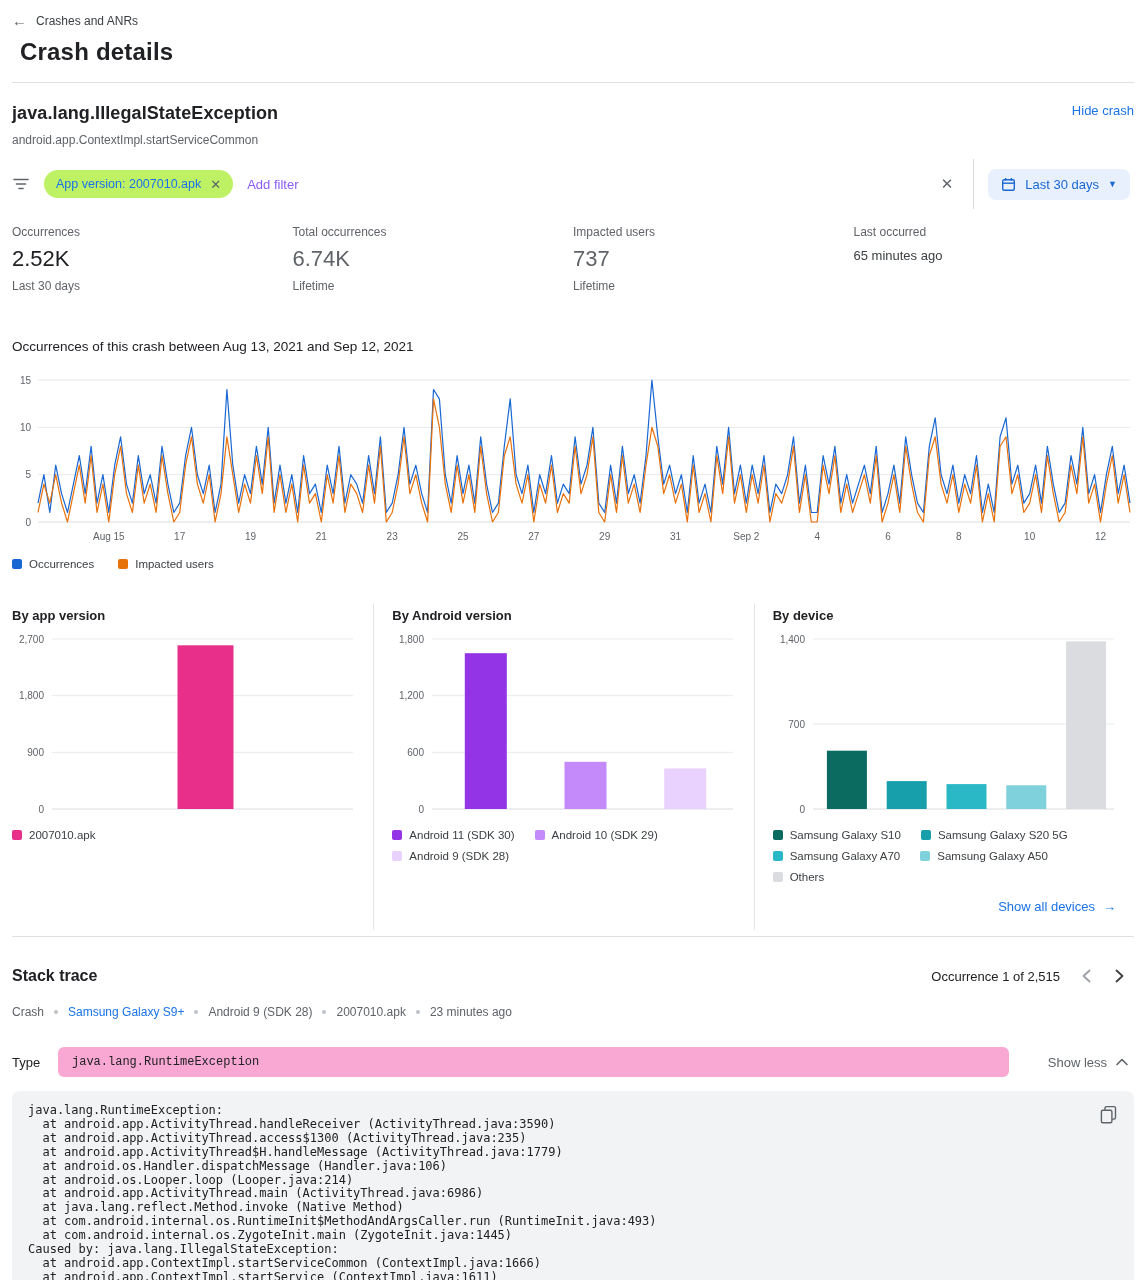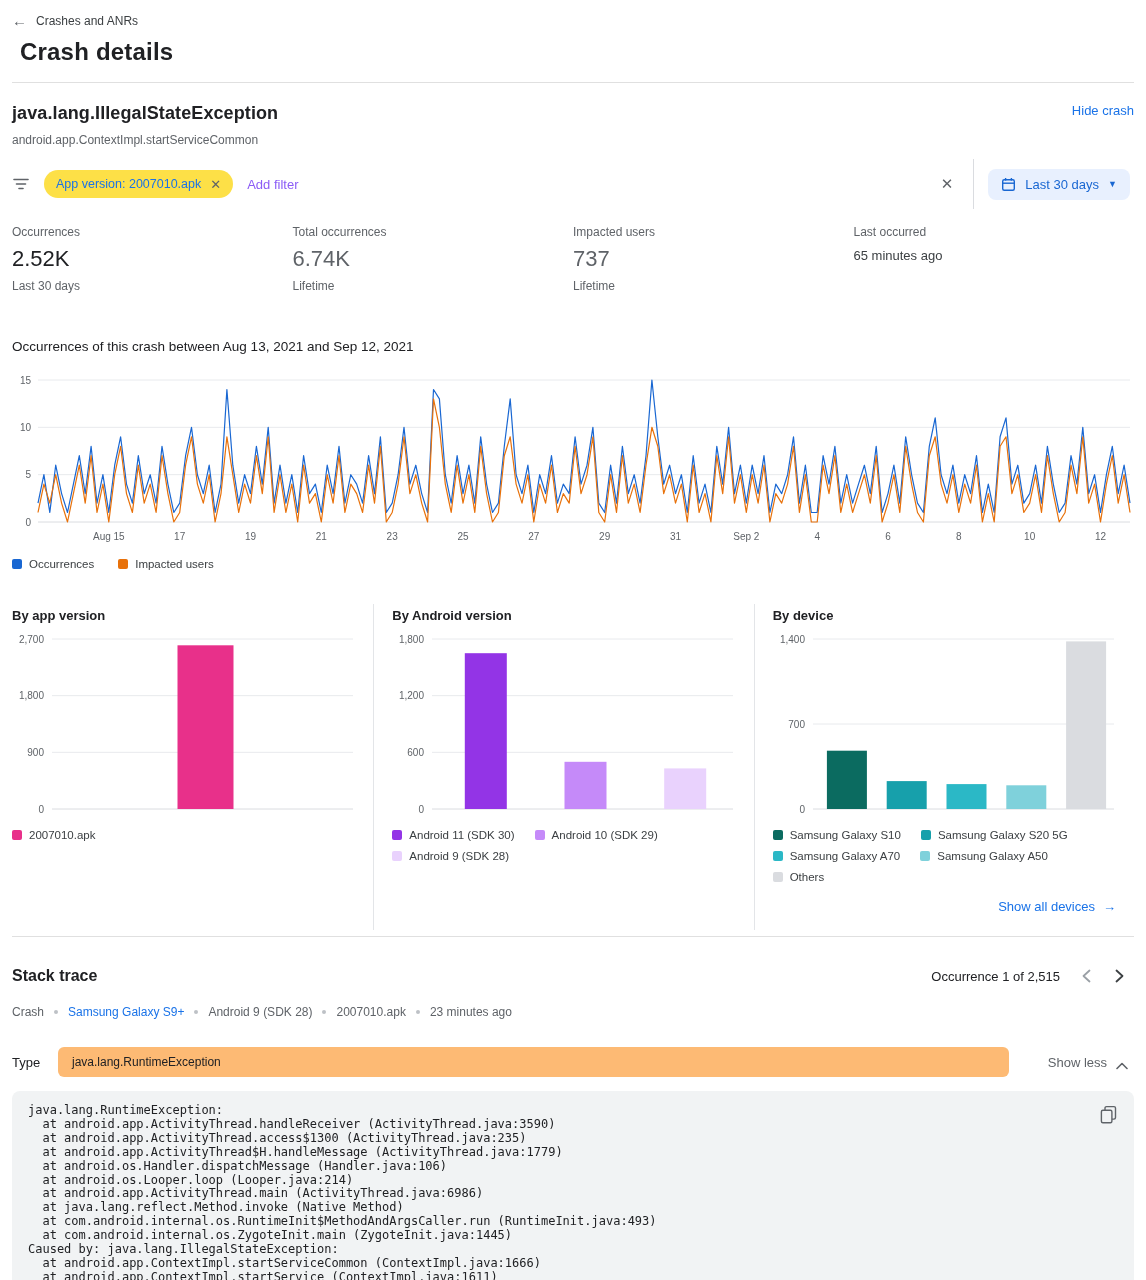"App version: 2007010.apk" .chip { background: #fde047 -> #bef264 }
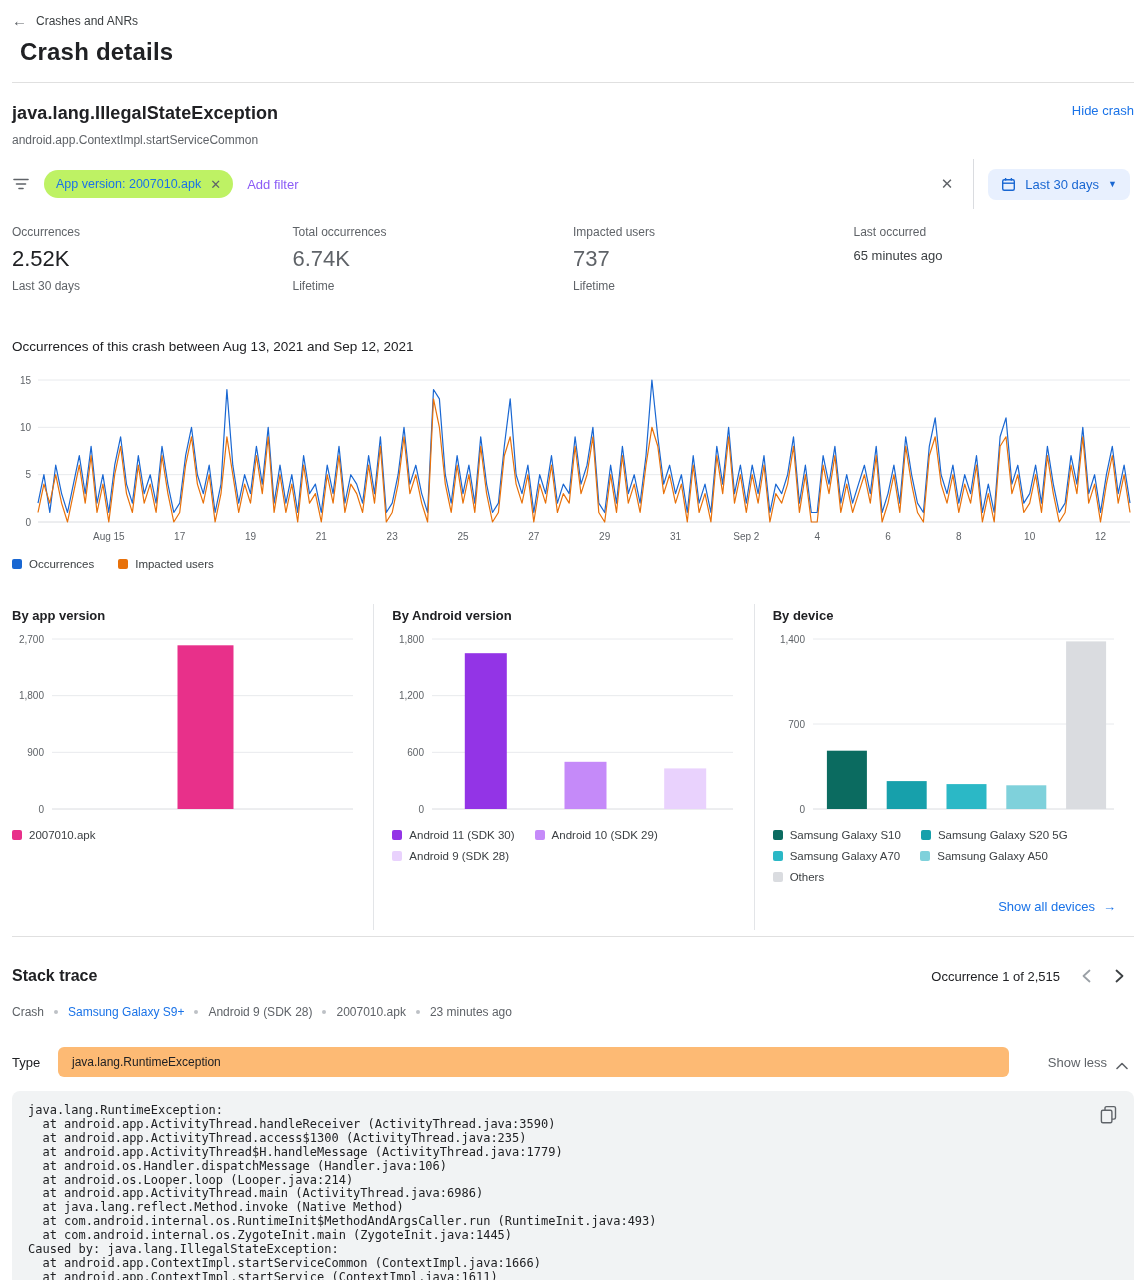"java.lang.RuntimeException" .type-box { background: #fdba74 -> #f9a8d4; font-family: Liberation Sans, sans-serif -> Liberation Mono, monospace }
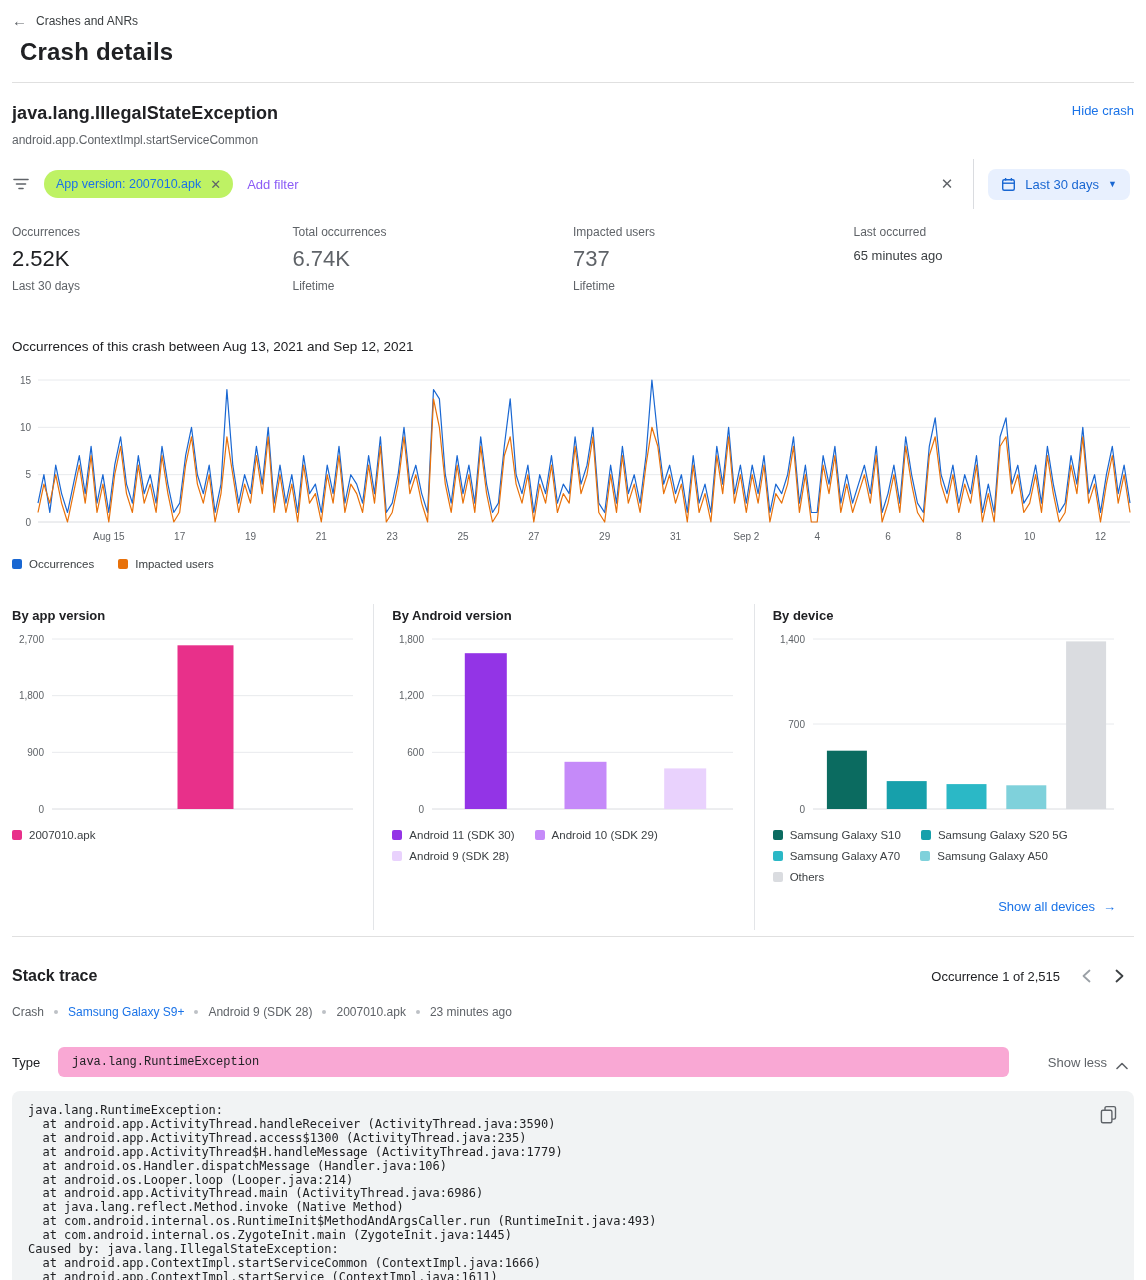"Show less" .show-less { align-items: flex-end -> center }
